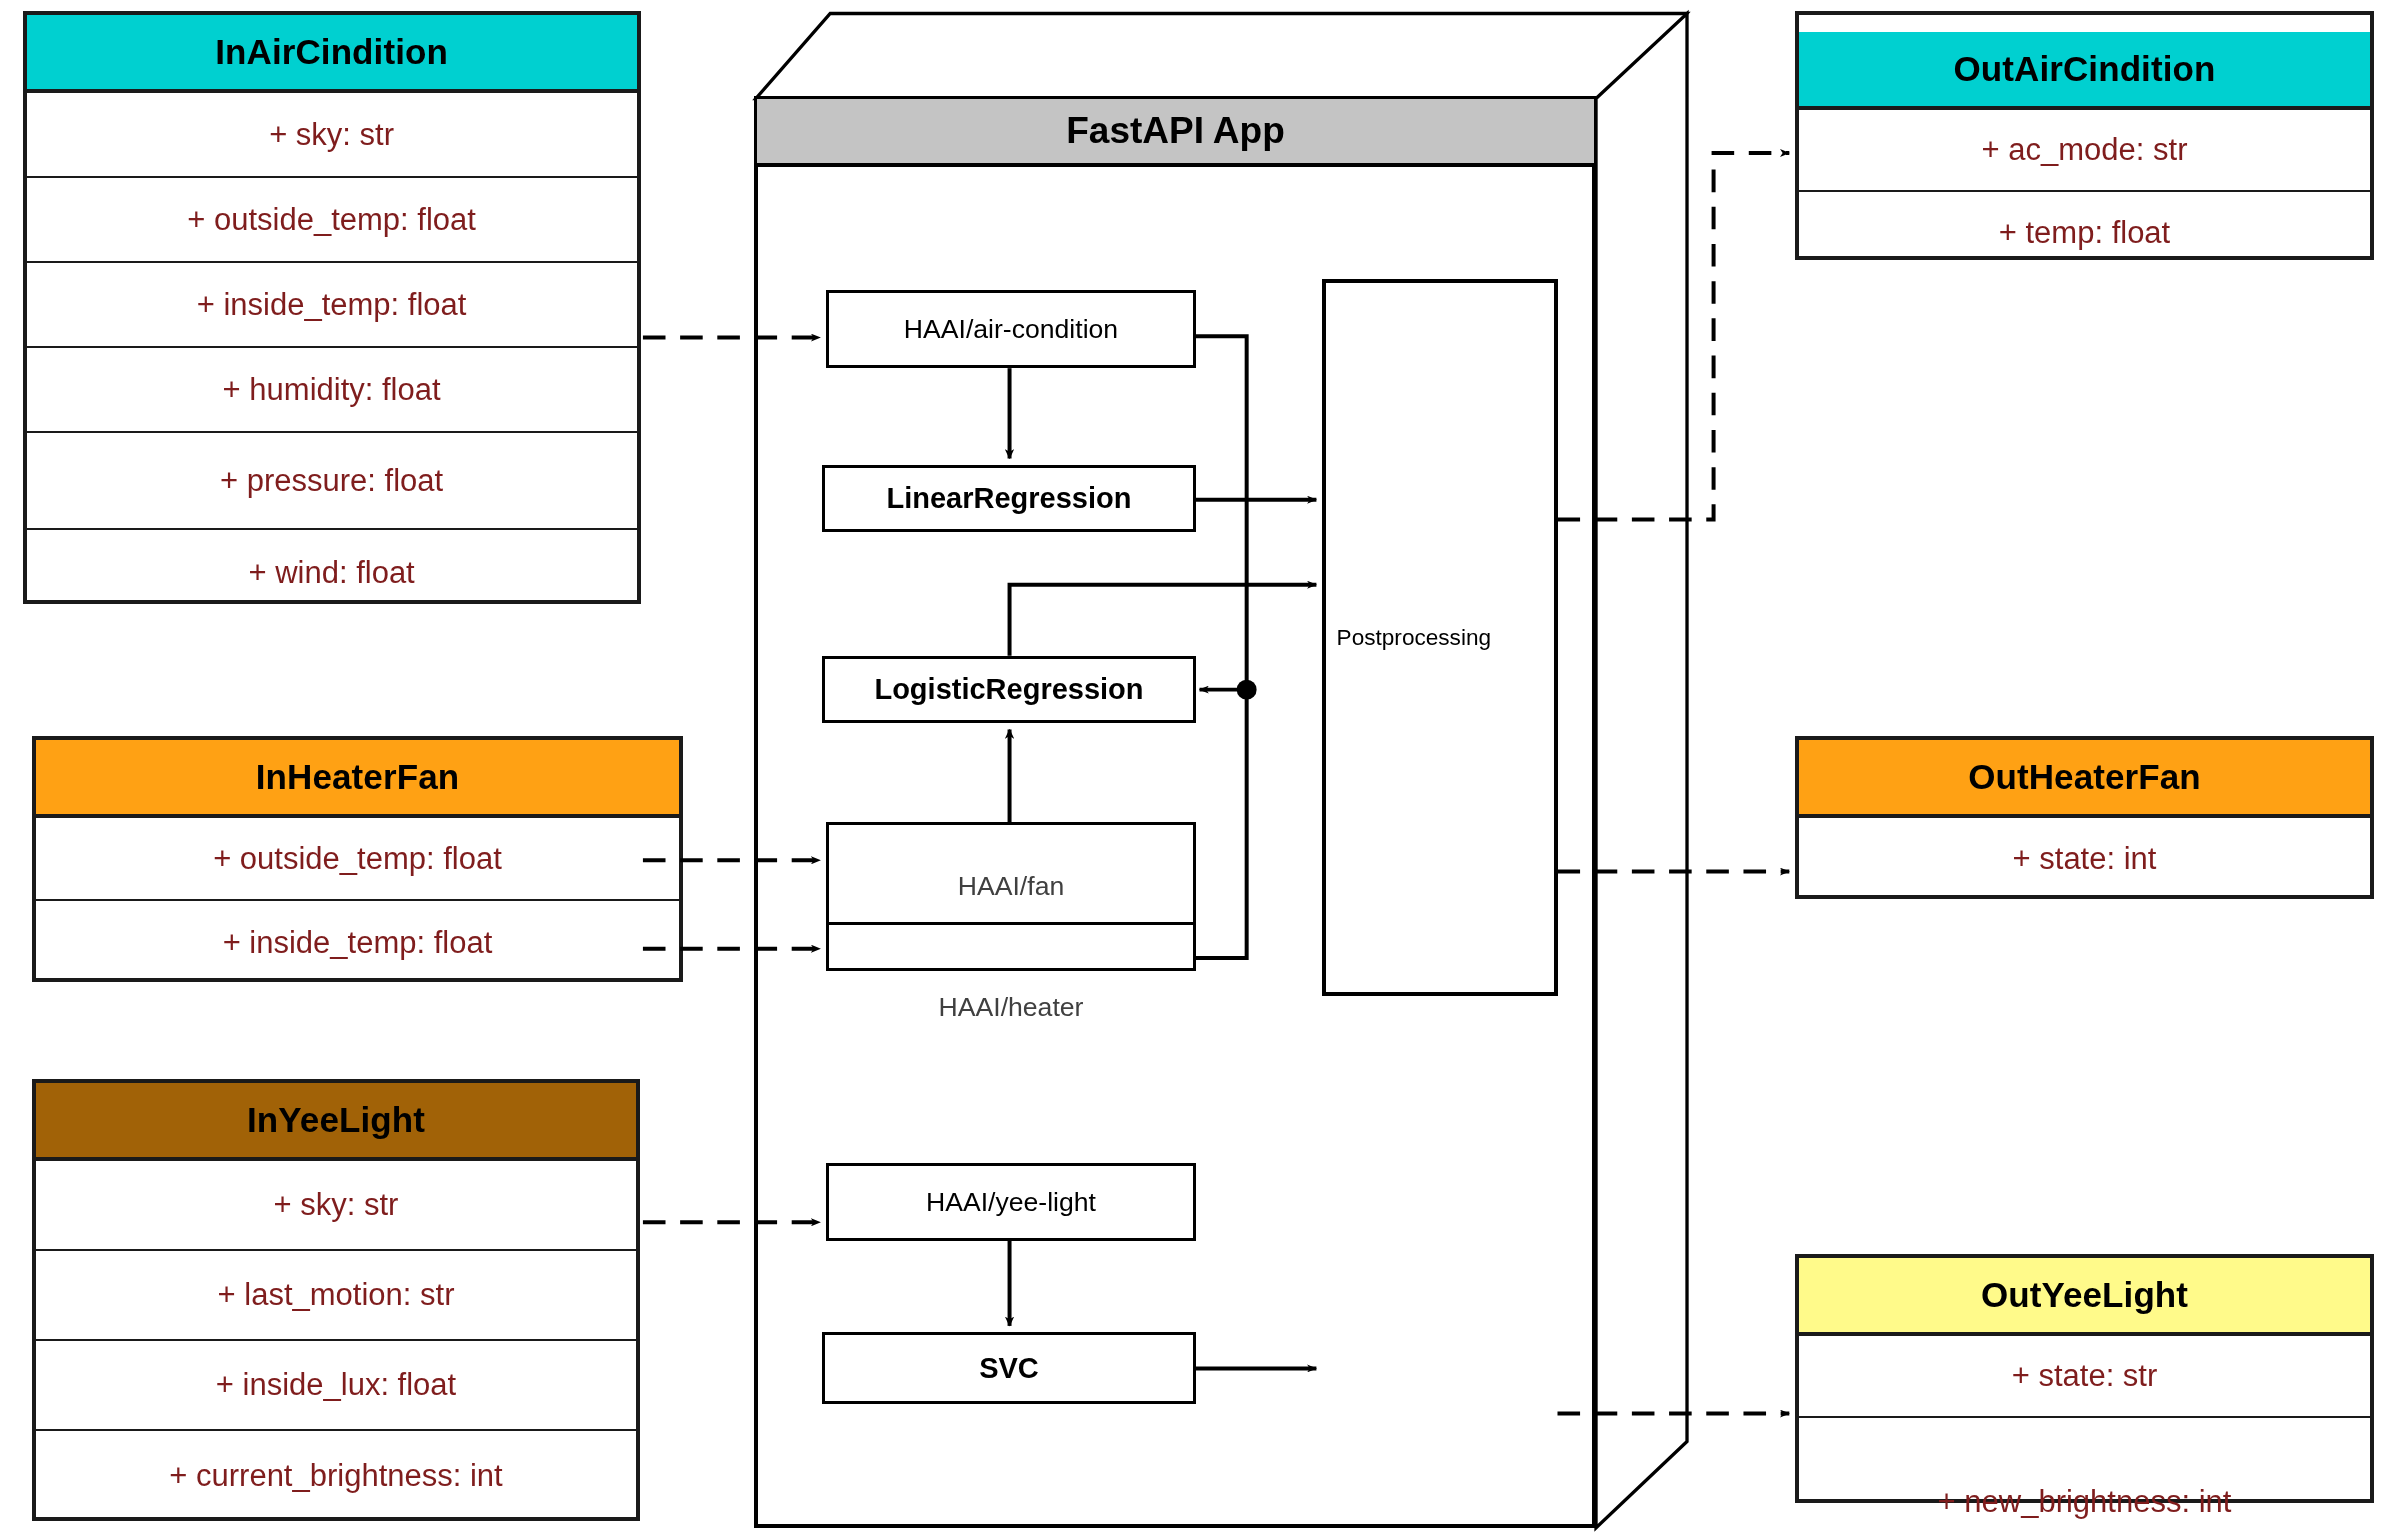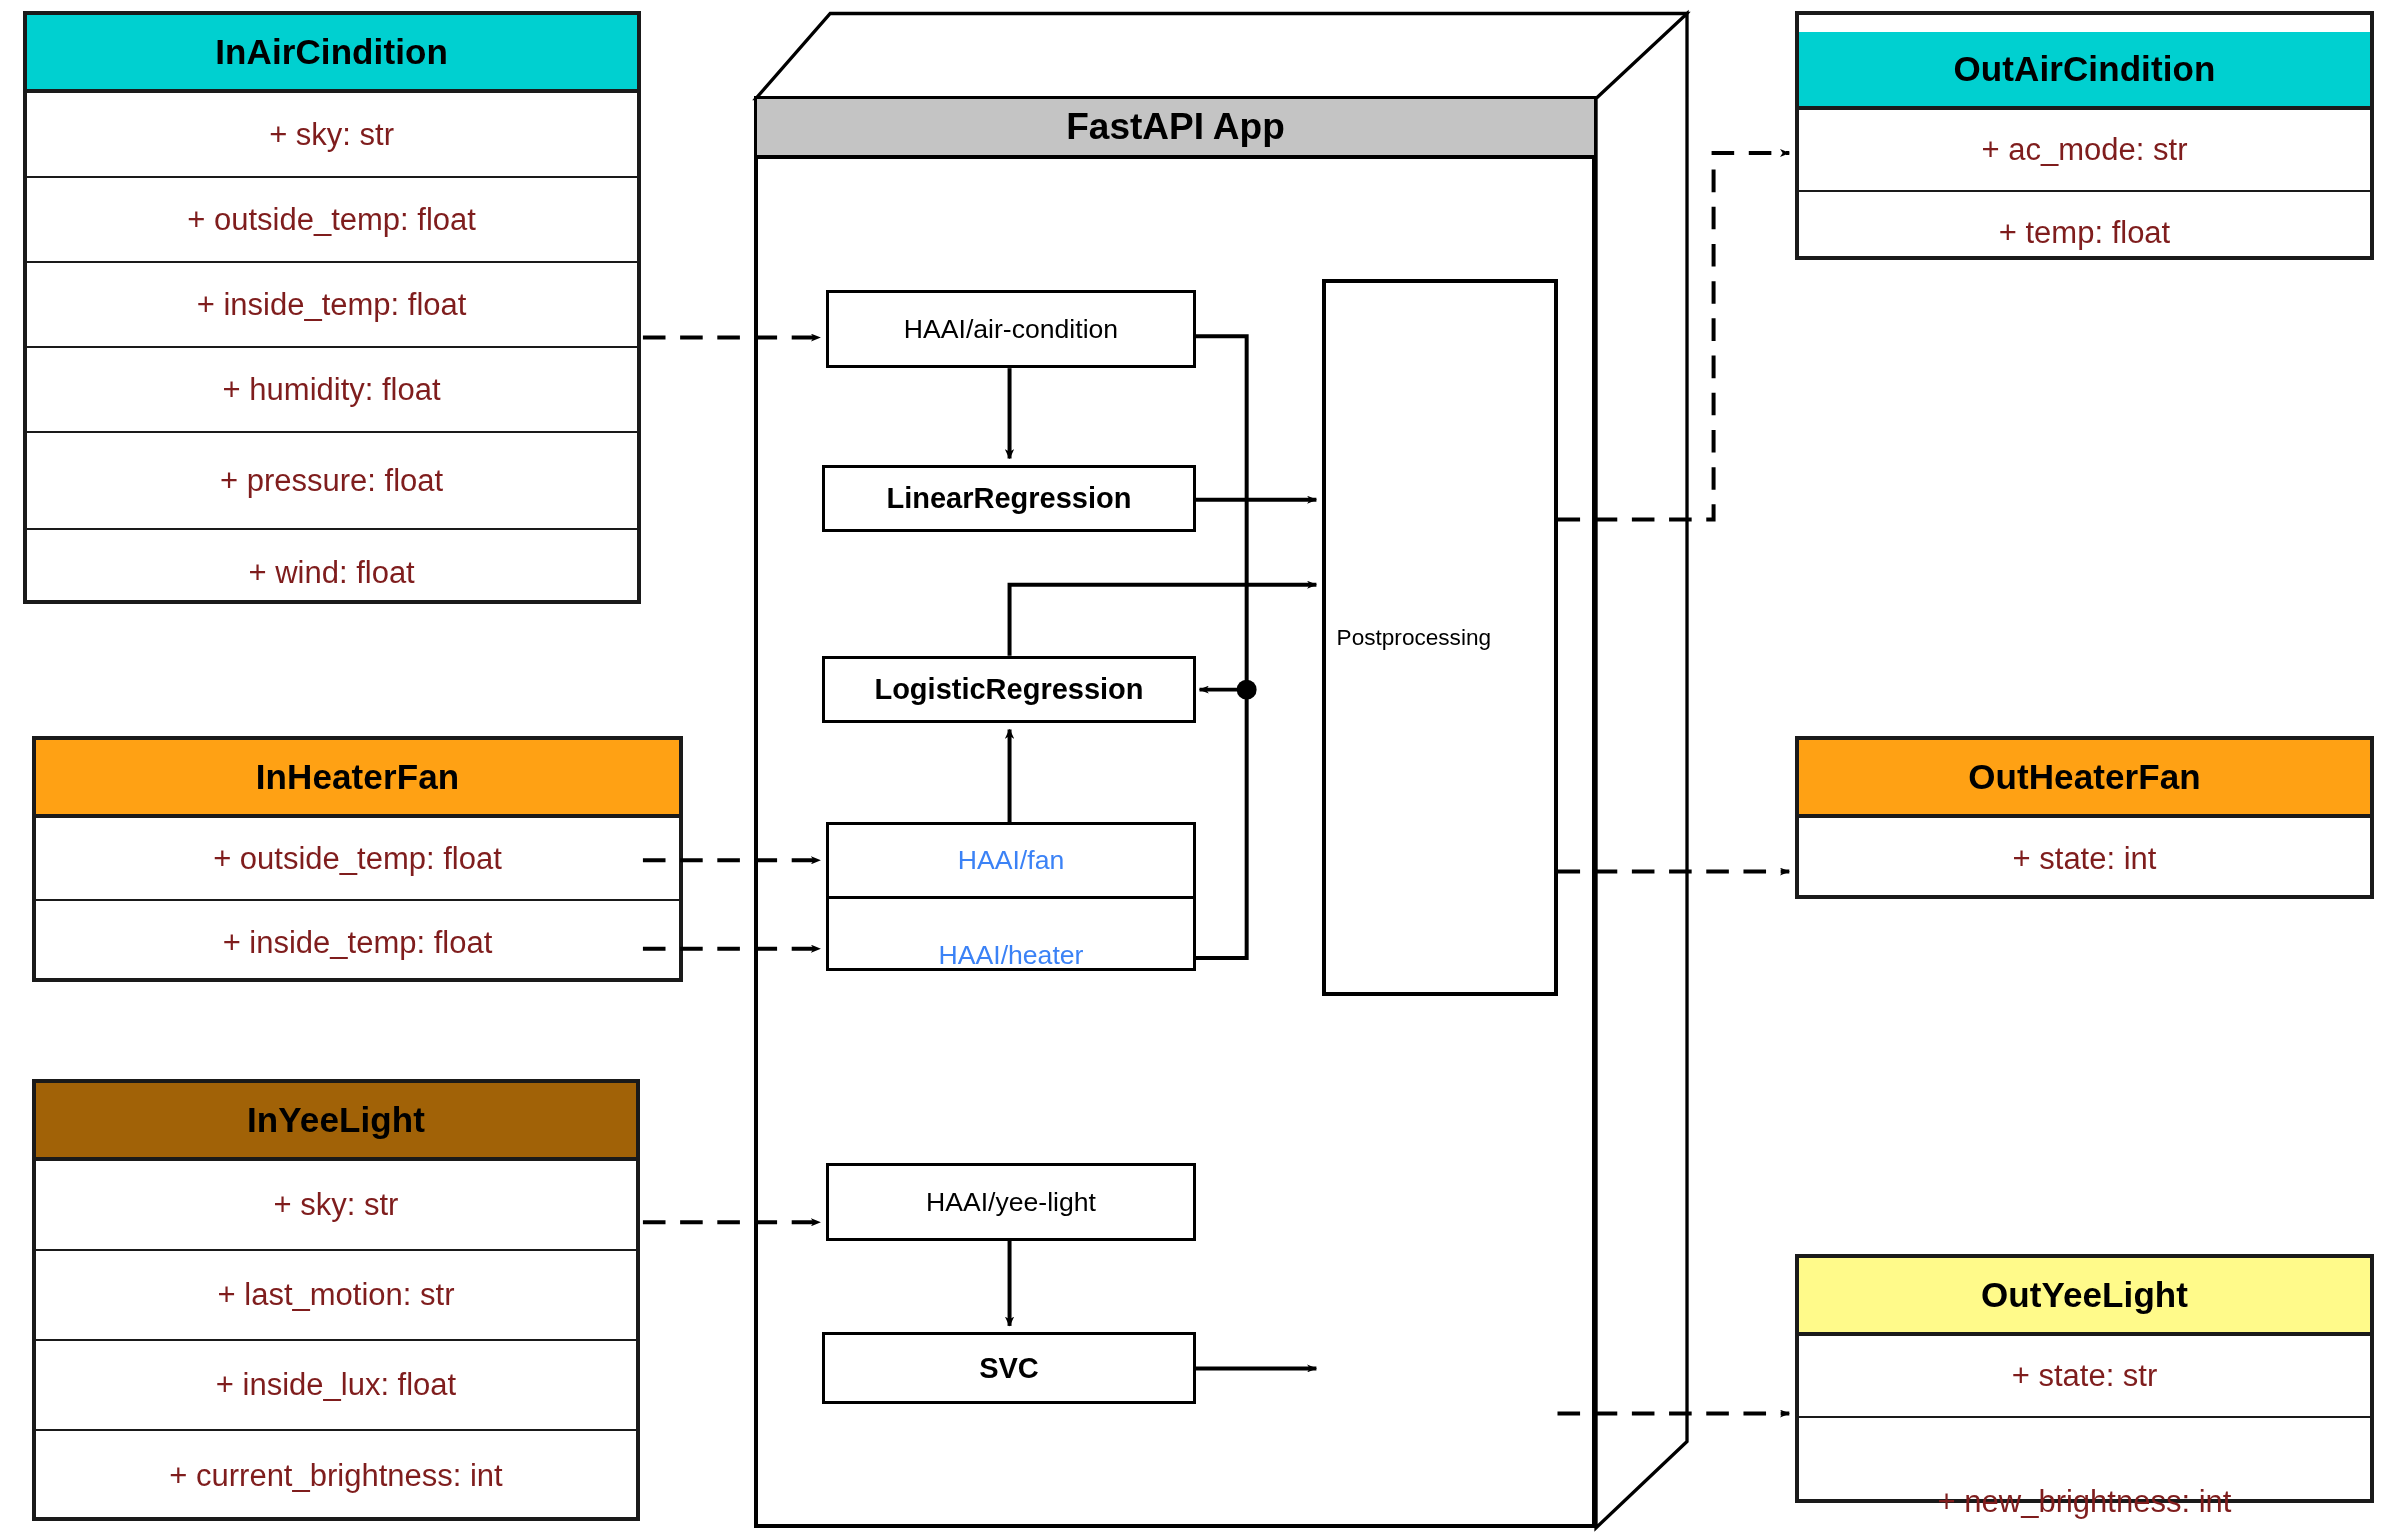"FastAPI App" #fastapi-title { height: 60px -> 68px }
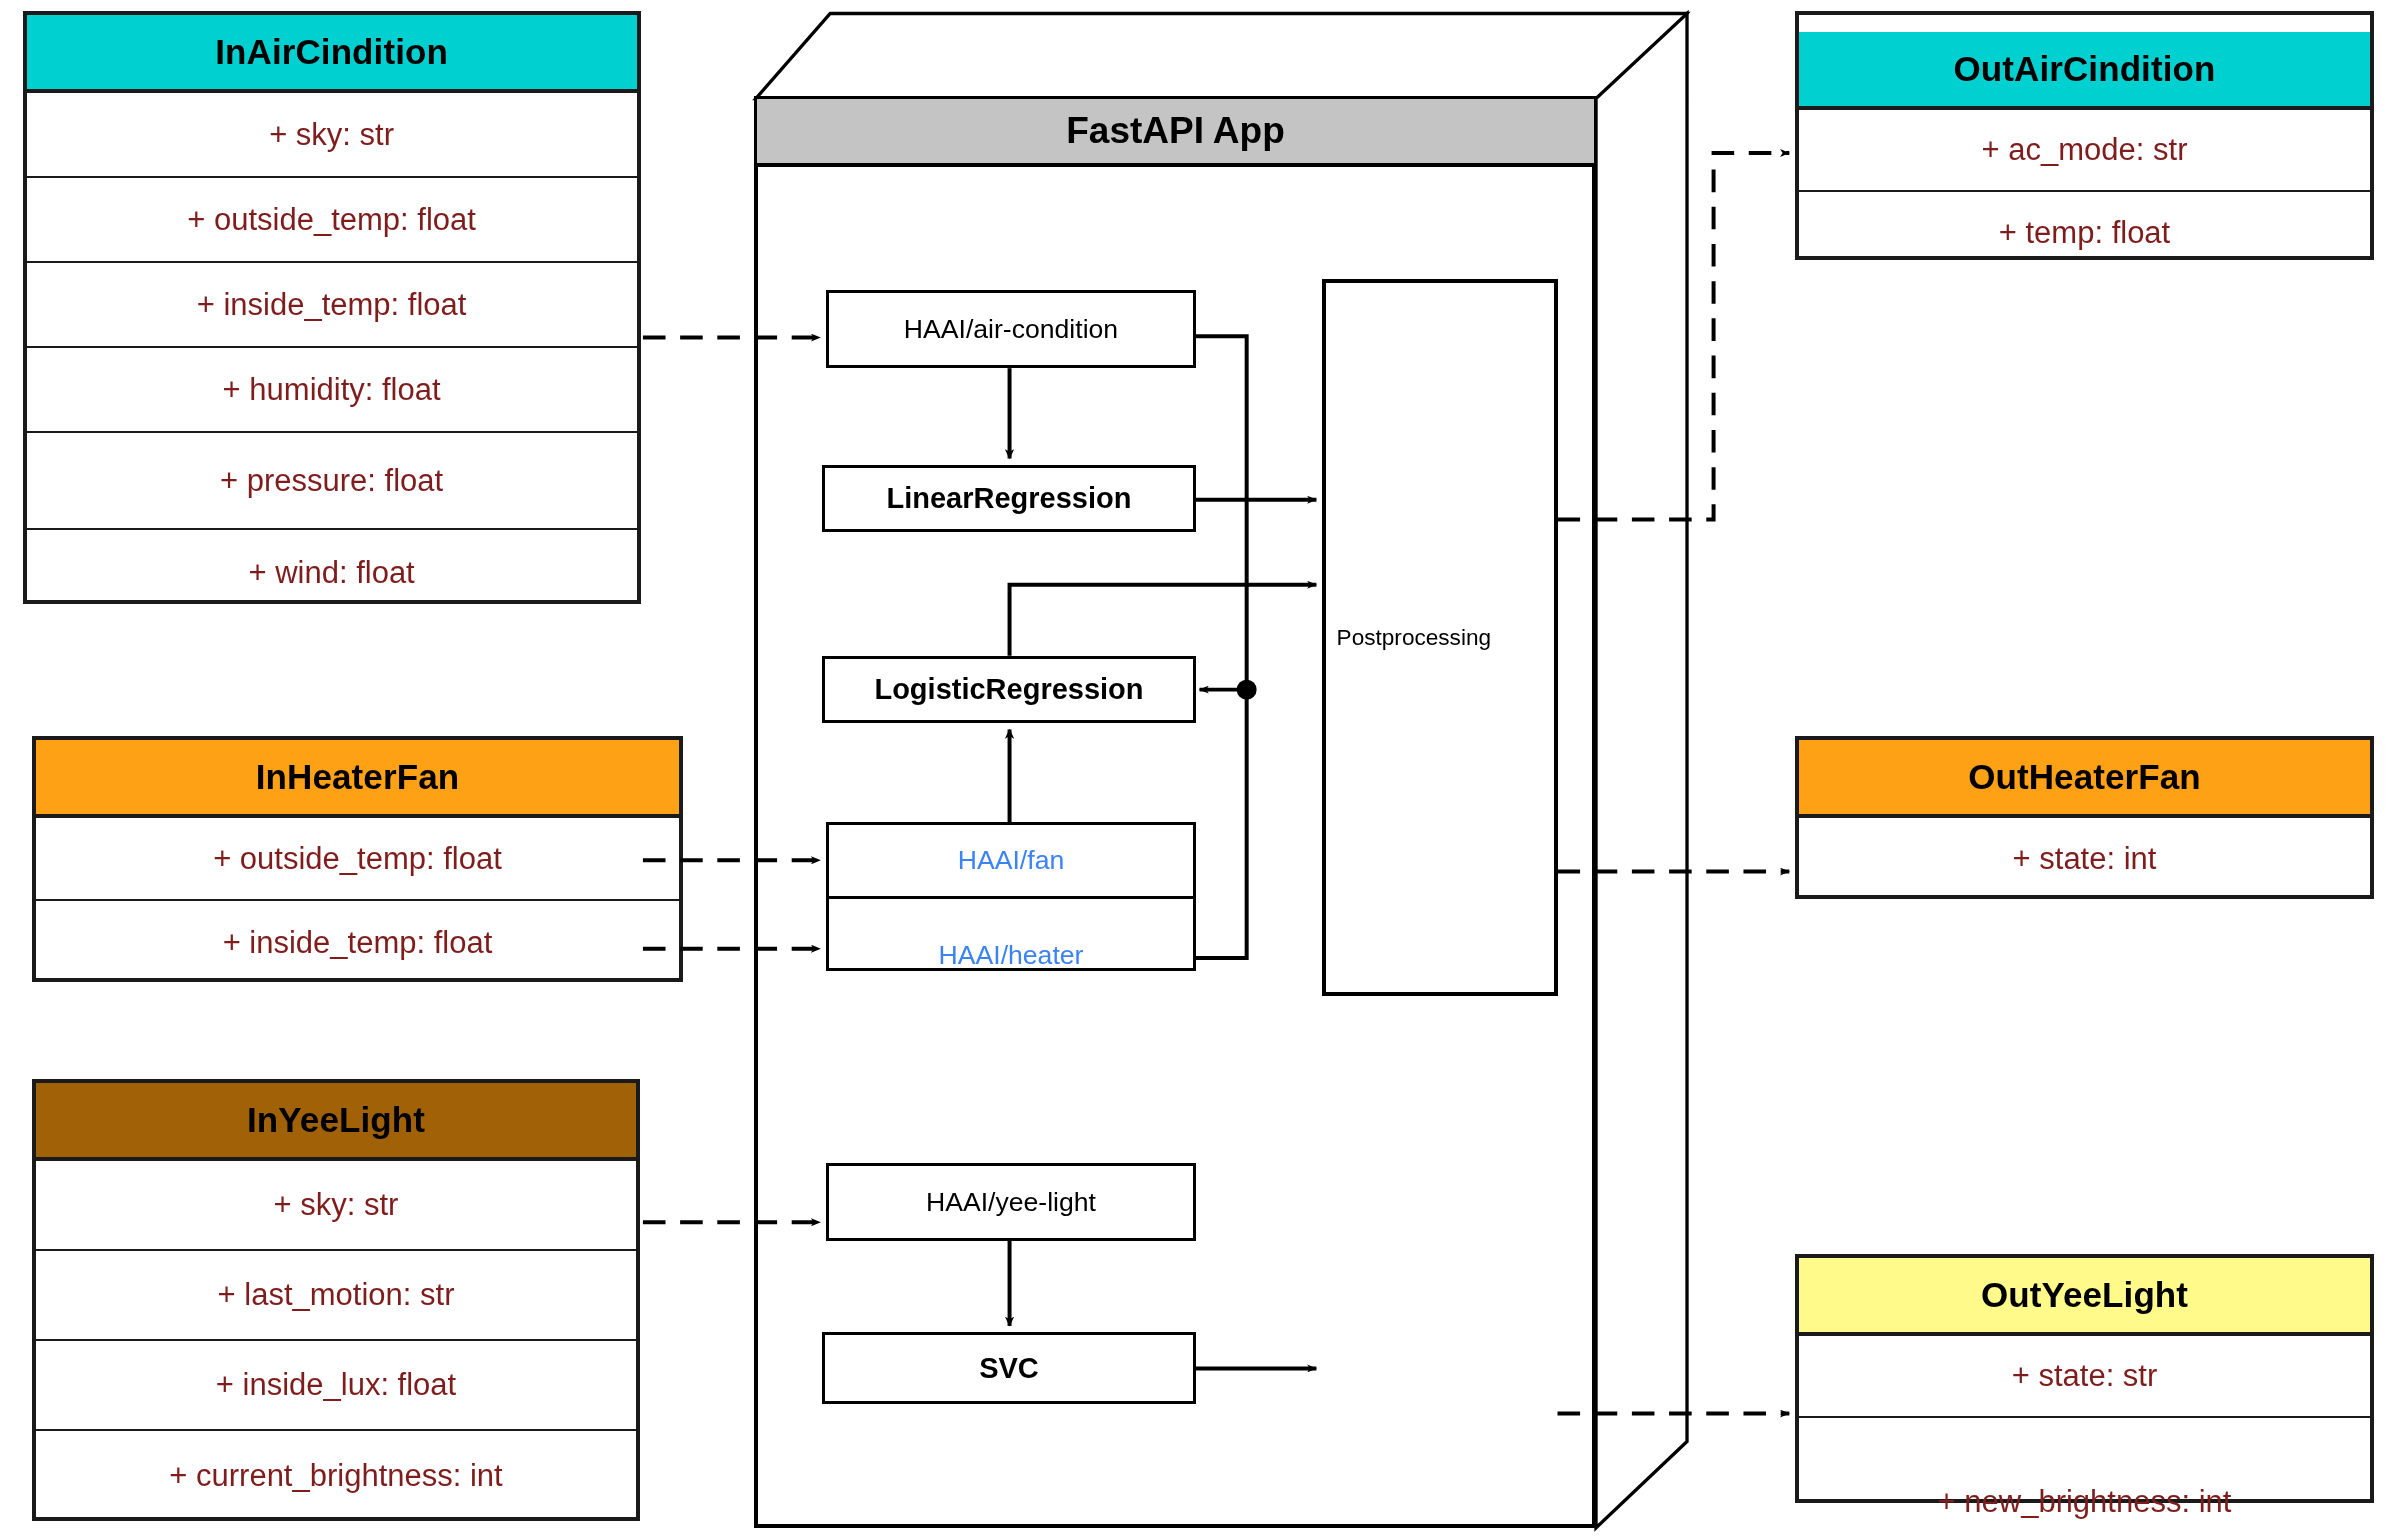"HAAI/fan" .proc-stack .seg { color: #3b82f6 -> #404040; margin-top: none -> 26px }
